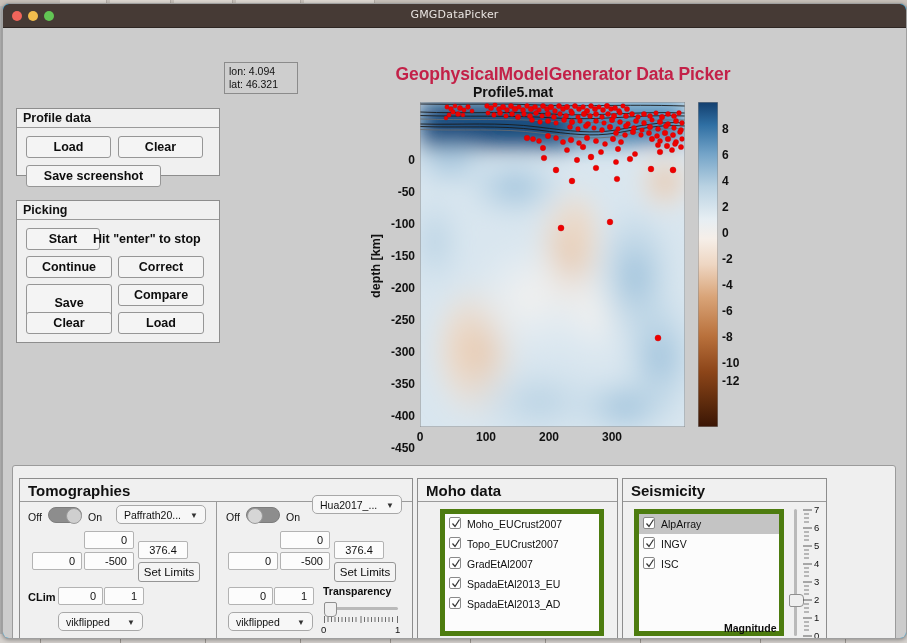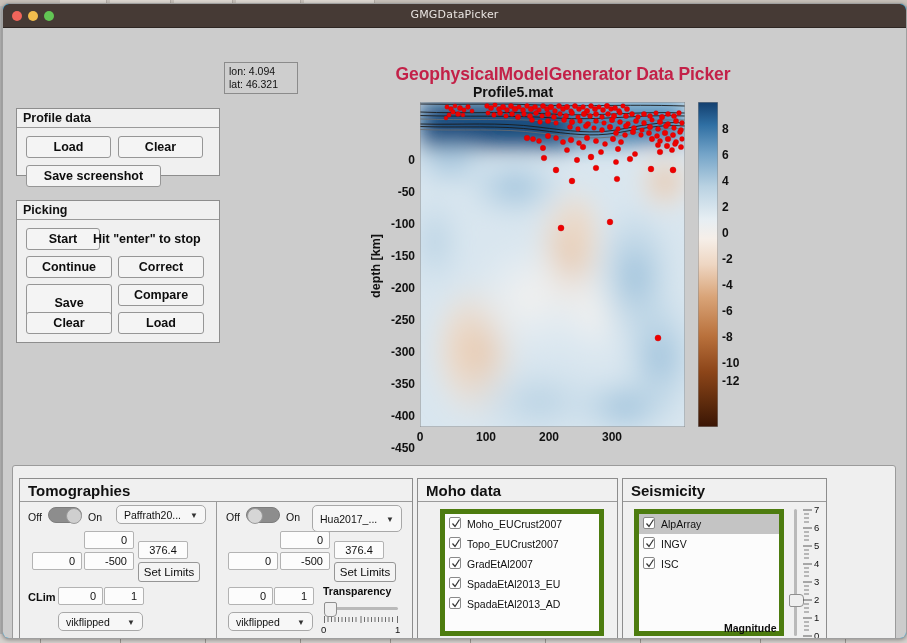"Hua2017_..." div.dropdown { height: 27px -> 19px; top: 26px -> 16px }
